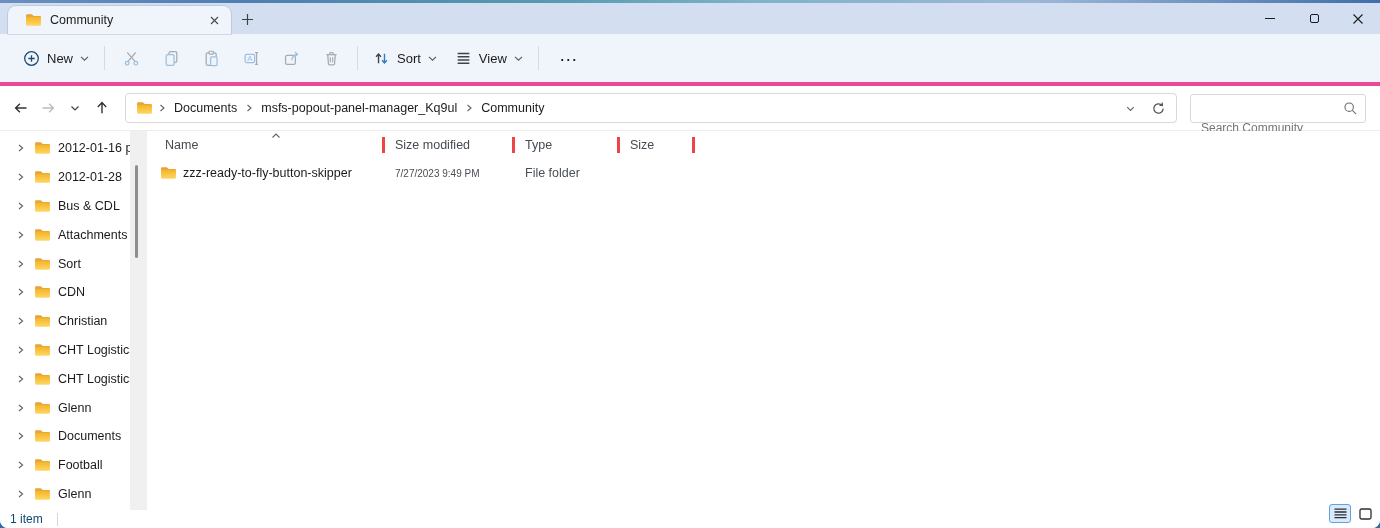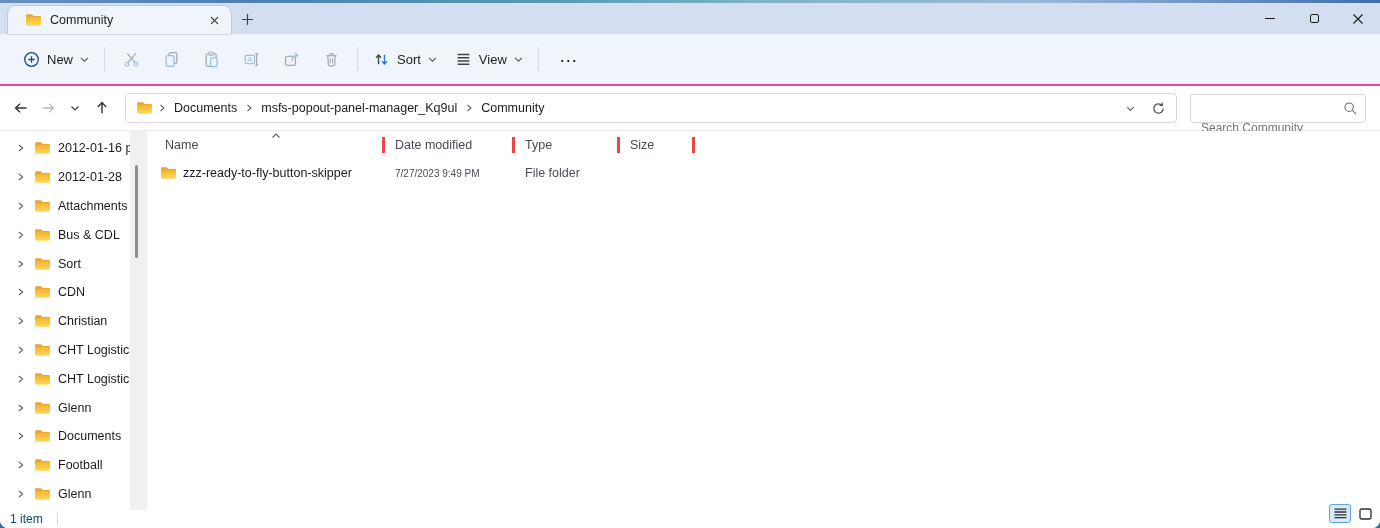"New" .toolbar { border-bottom: 2px solid #ec4899 -> 4px solid #ec4899 }
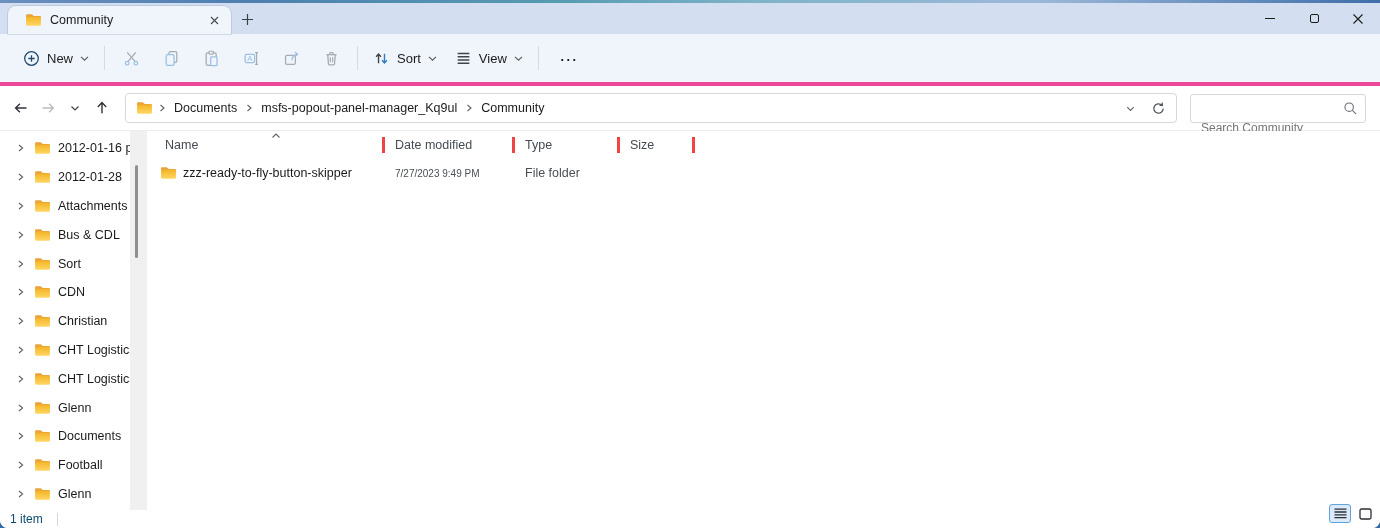"Date modified" div.colcell { text: Date -> Size }
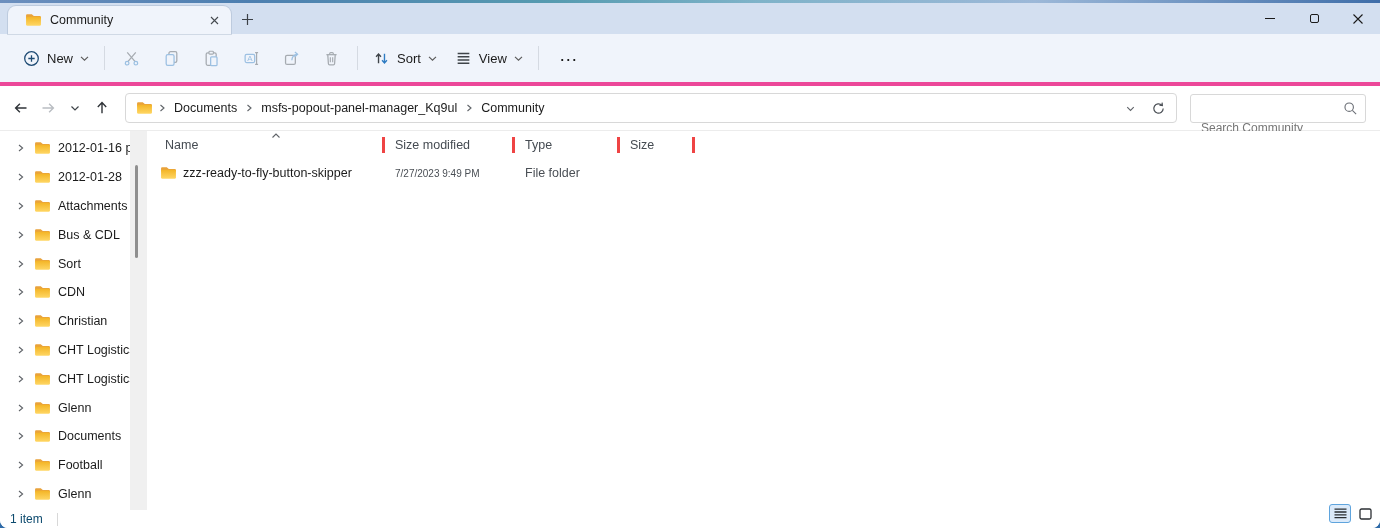"Attachments" div.side-item { order: before "Bus & CDL" -> after "Bus & CDL" }
